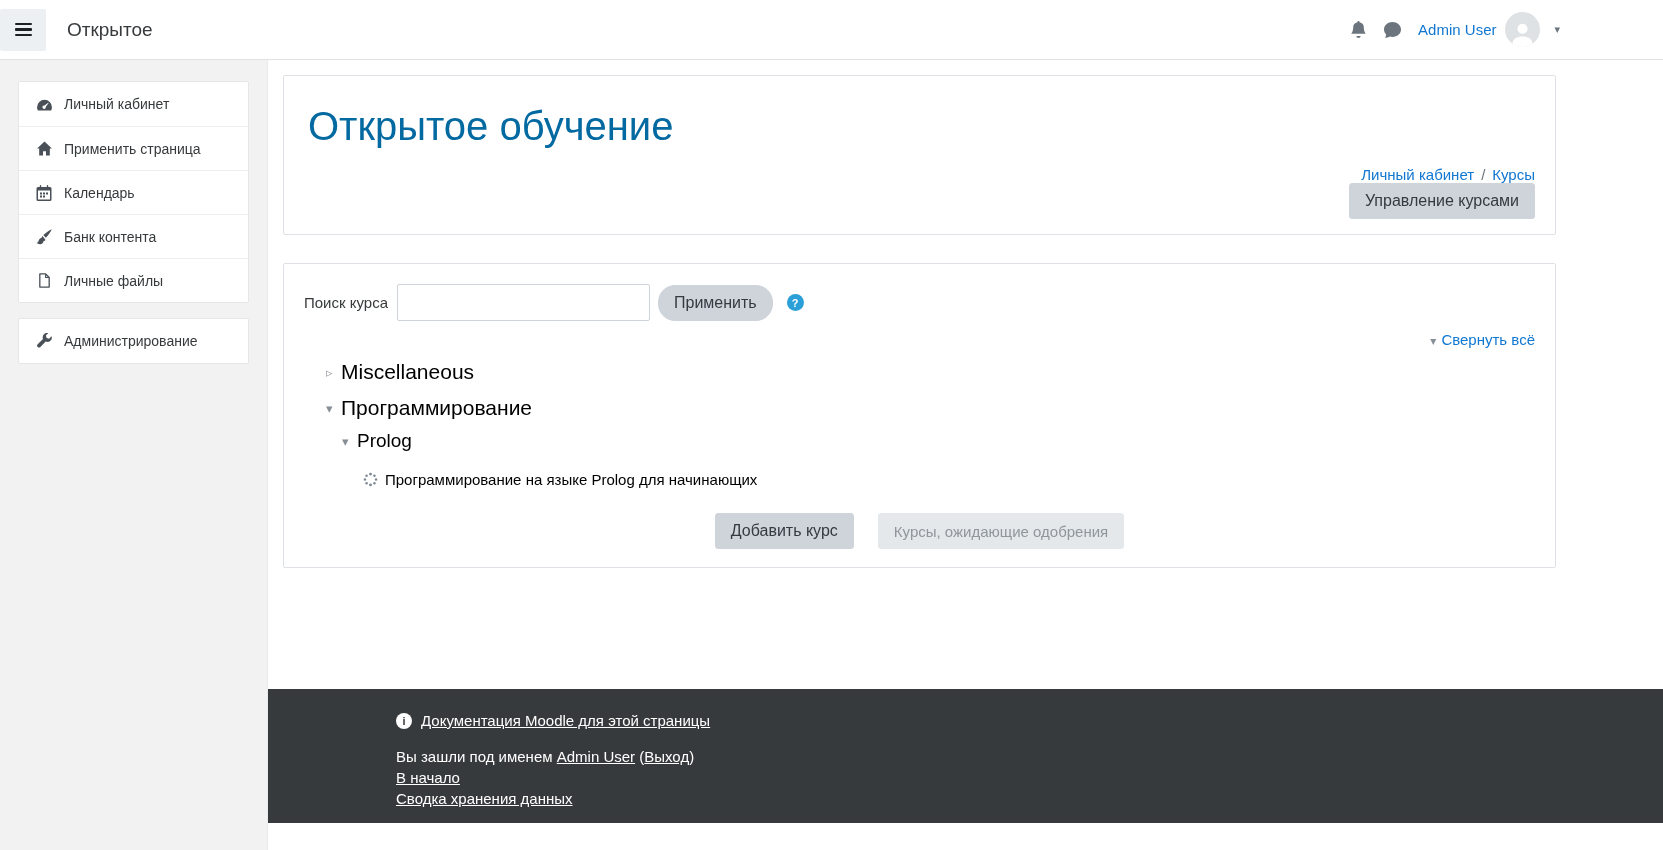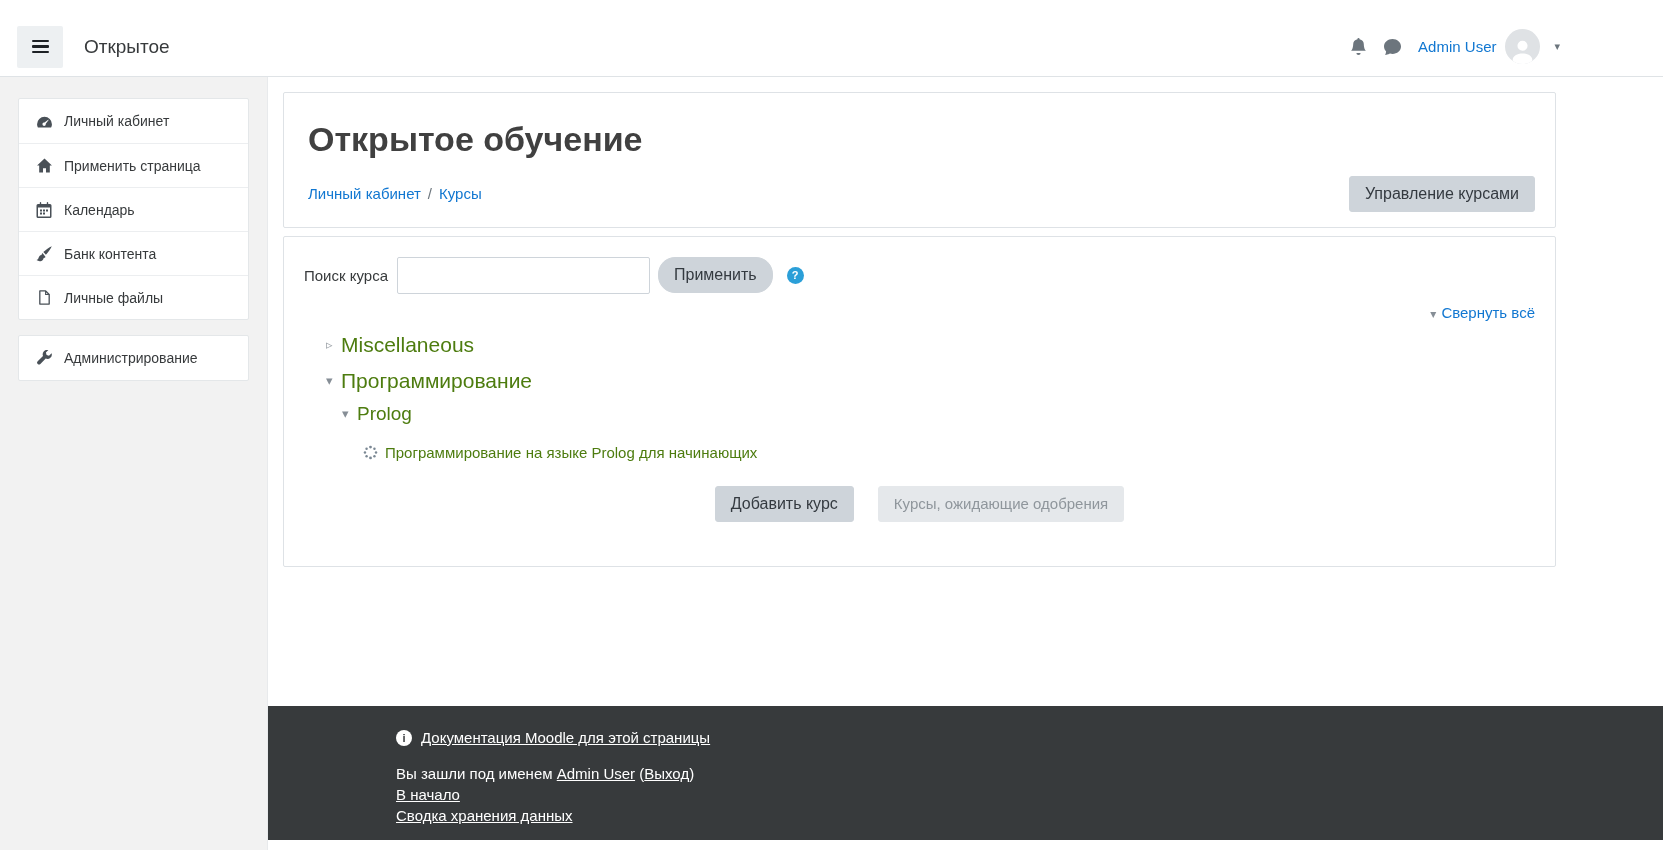"Открытое" .navbar { margin-top: 17px -> none; padding-left: 17px -> none }
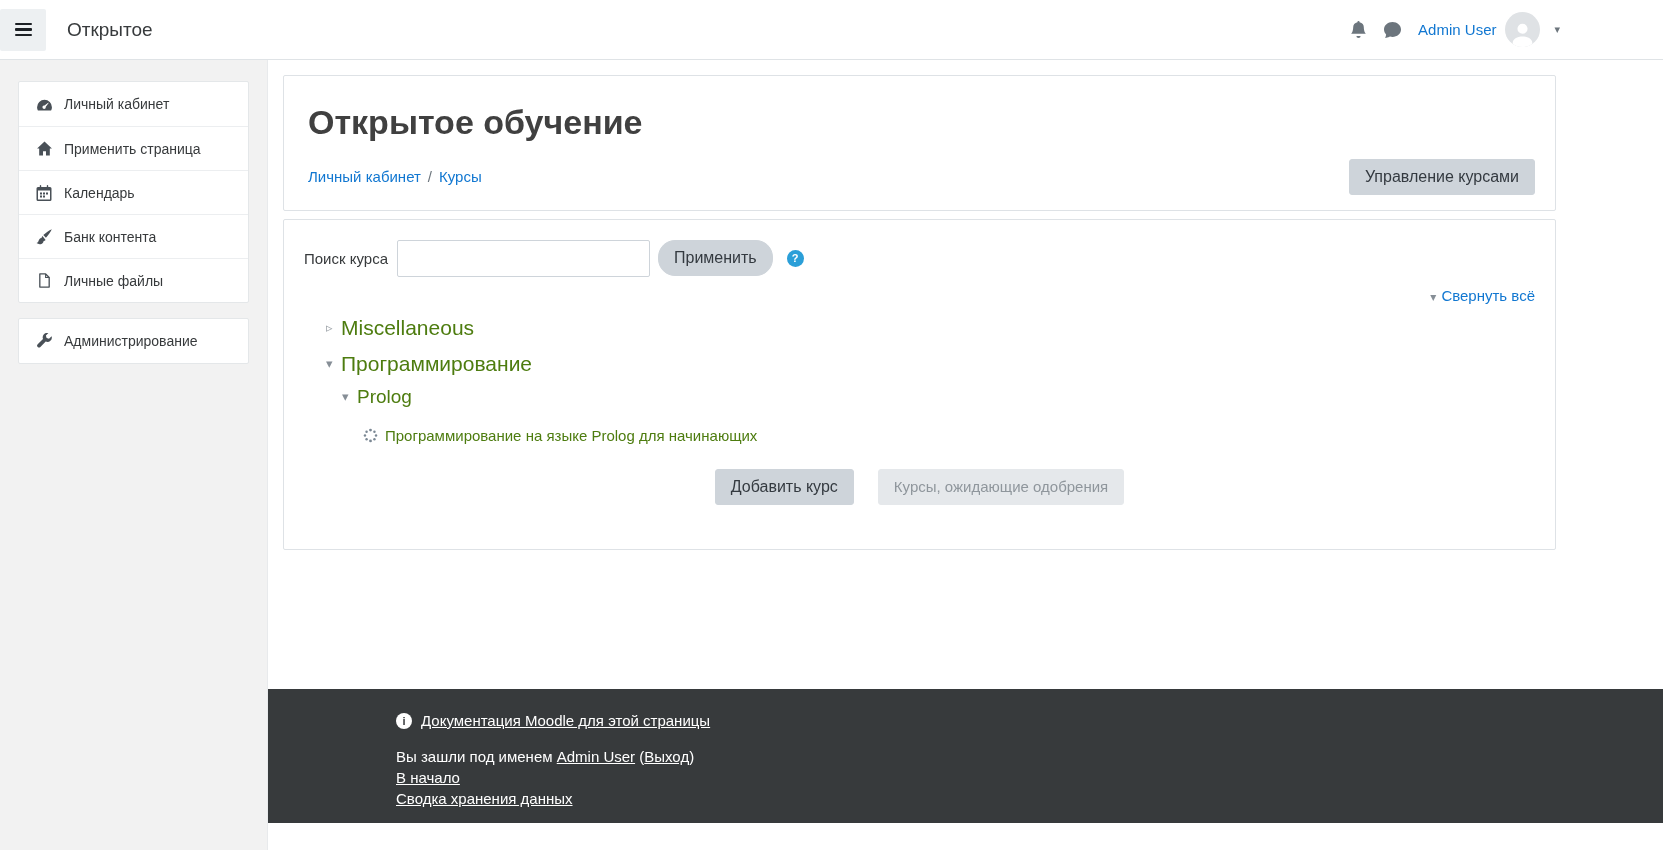"Открытое обучение" .page-title { color: #404040 -> #0369a1; font-size: 34px -> 40px; font-weight: 700 -> 400 }
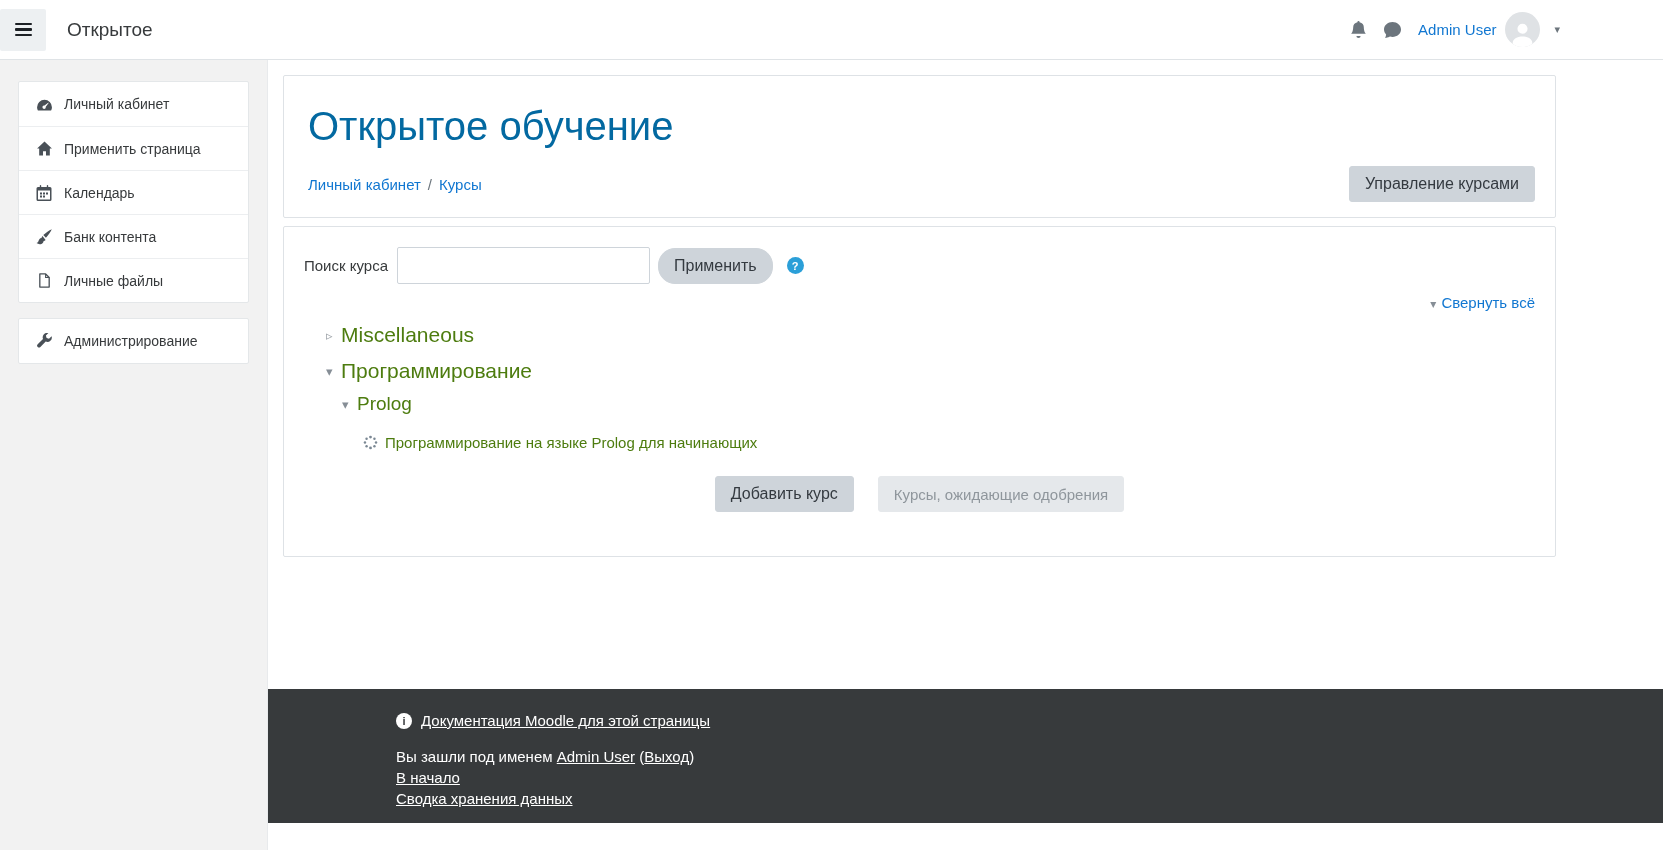"Личный кабинет / Курсы" .header-row { align-items: center -> flex-end; flex-direction: none -> column }
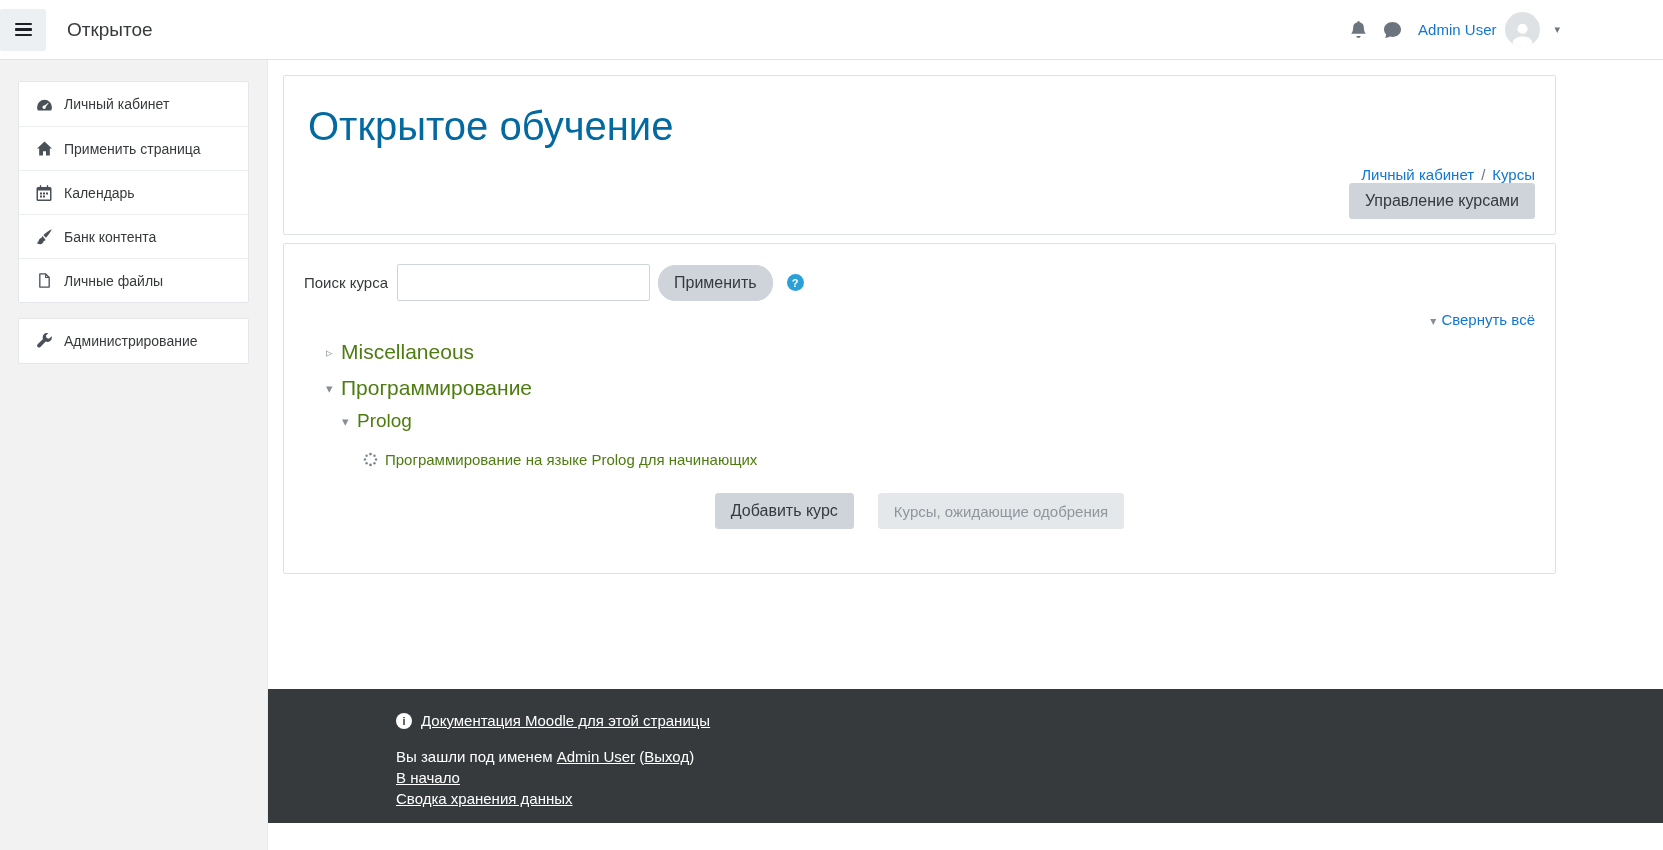"Поиск курса" .courses-card { margin-top: 8px -> 28px; padding: 20px 20px 44px 20px -> 20px 20px 18px 20px }
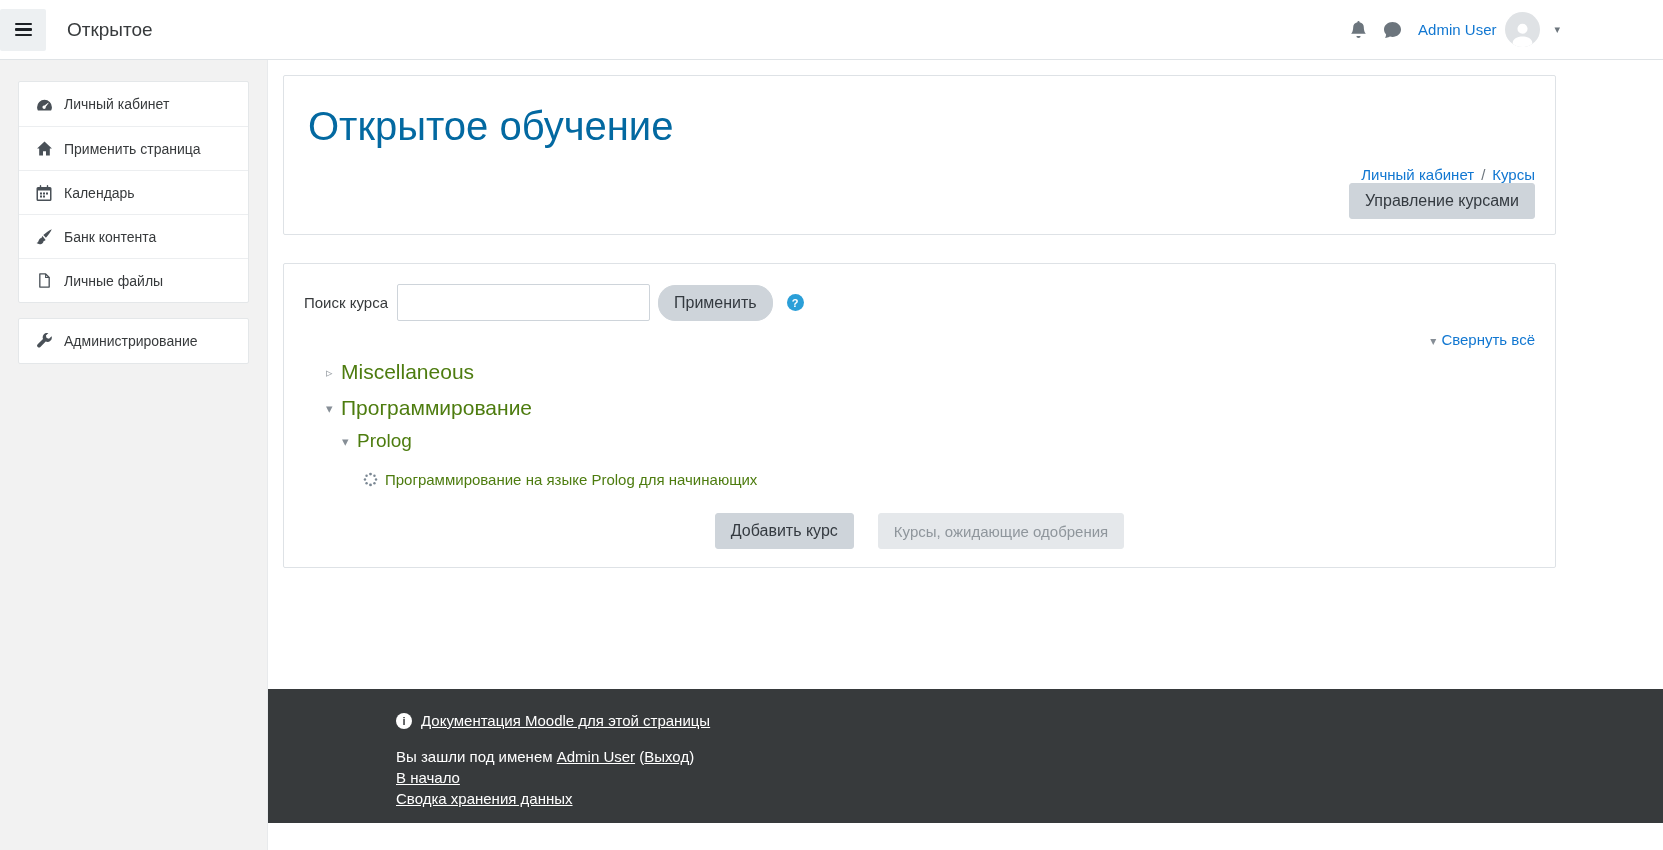"Miscellaneous" .tree a { color: #4d7c0f -> #000000 }
